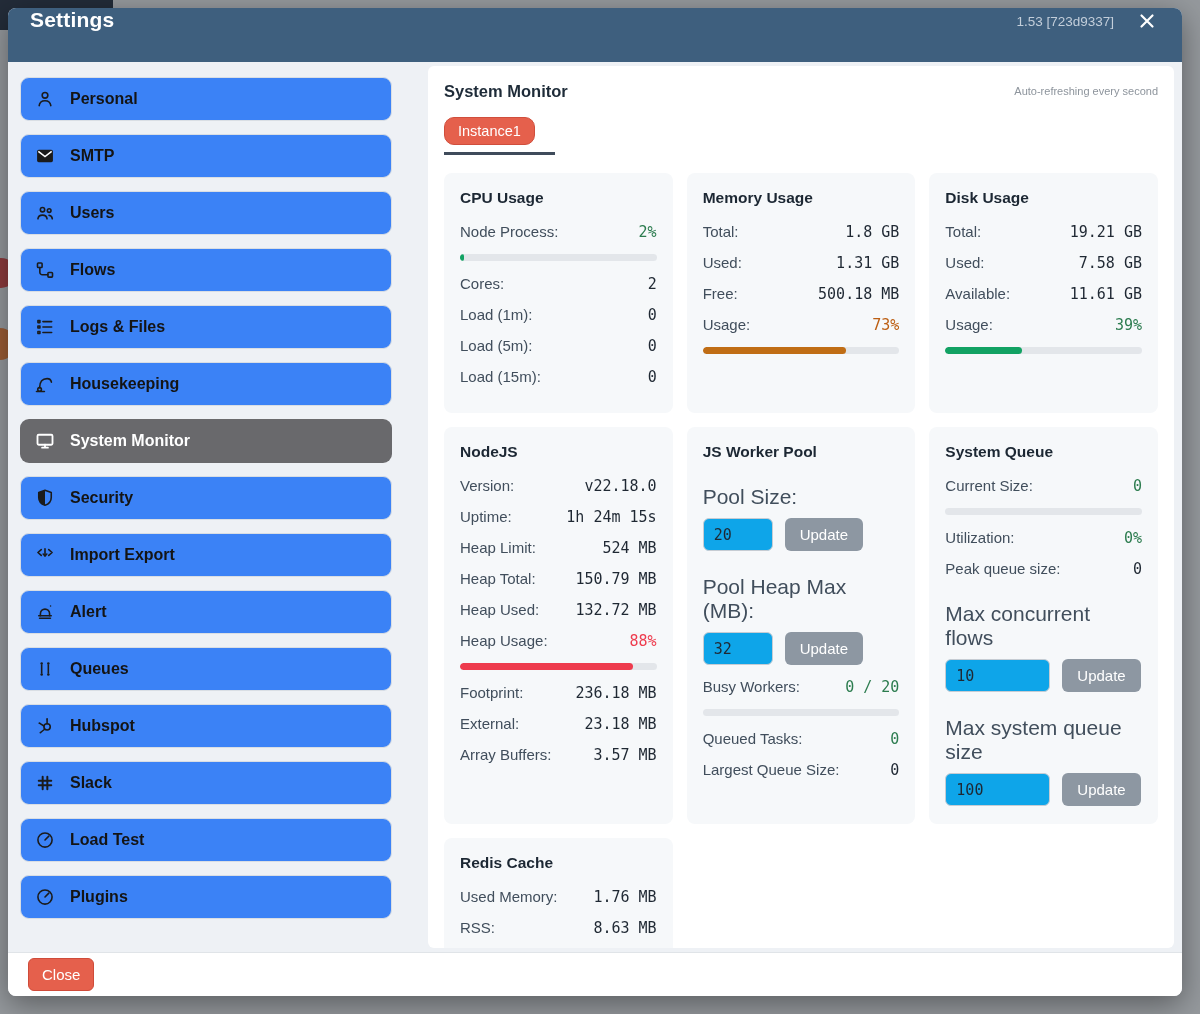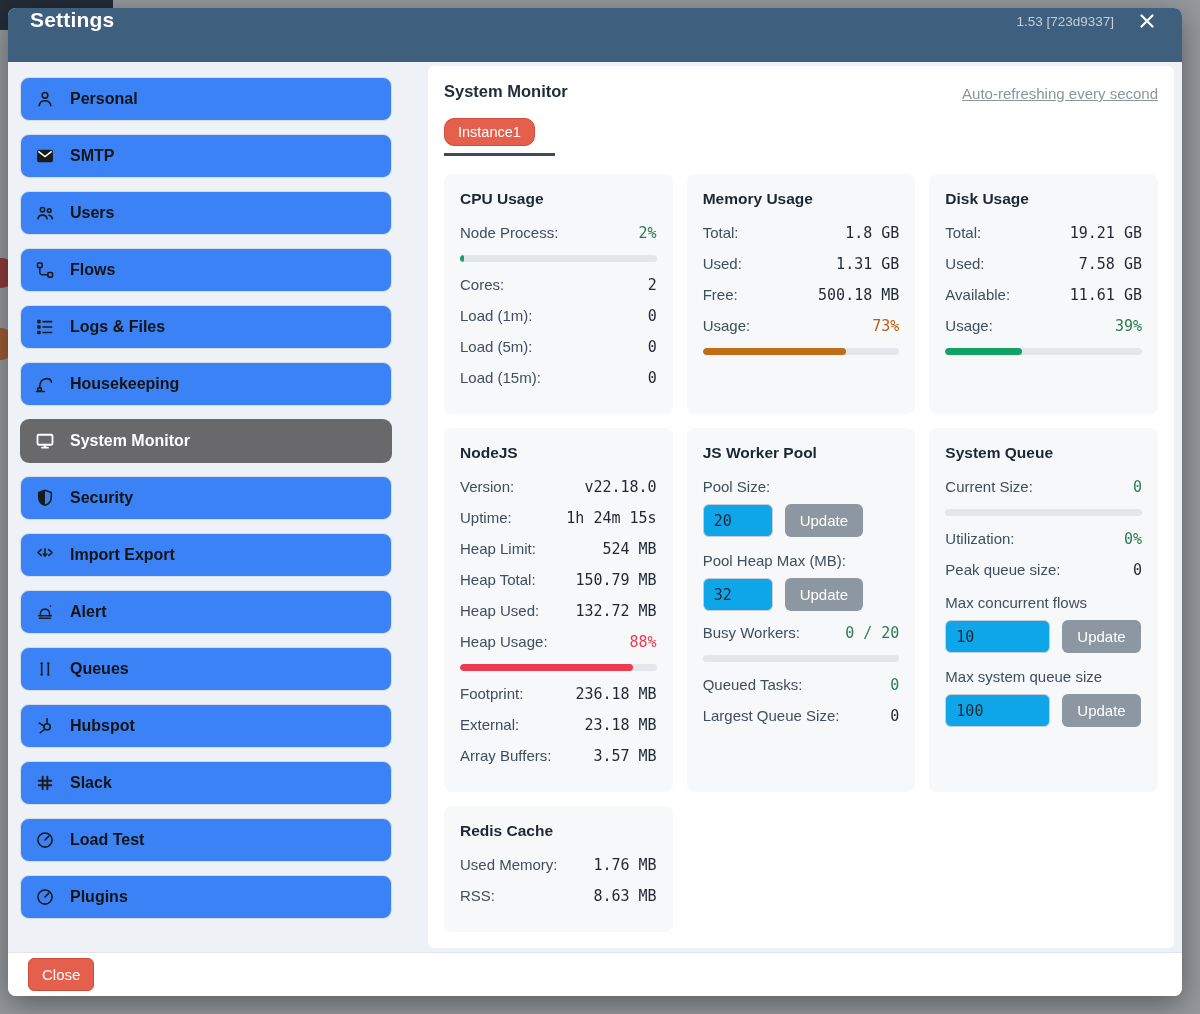"Auto-refreshing every second" .refresh-note { font-size: 15px -> 11px; text-decoration: underline -> none }
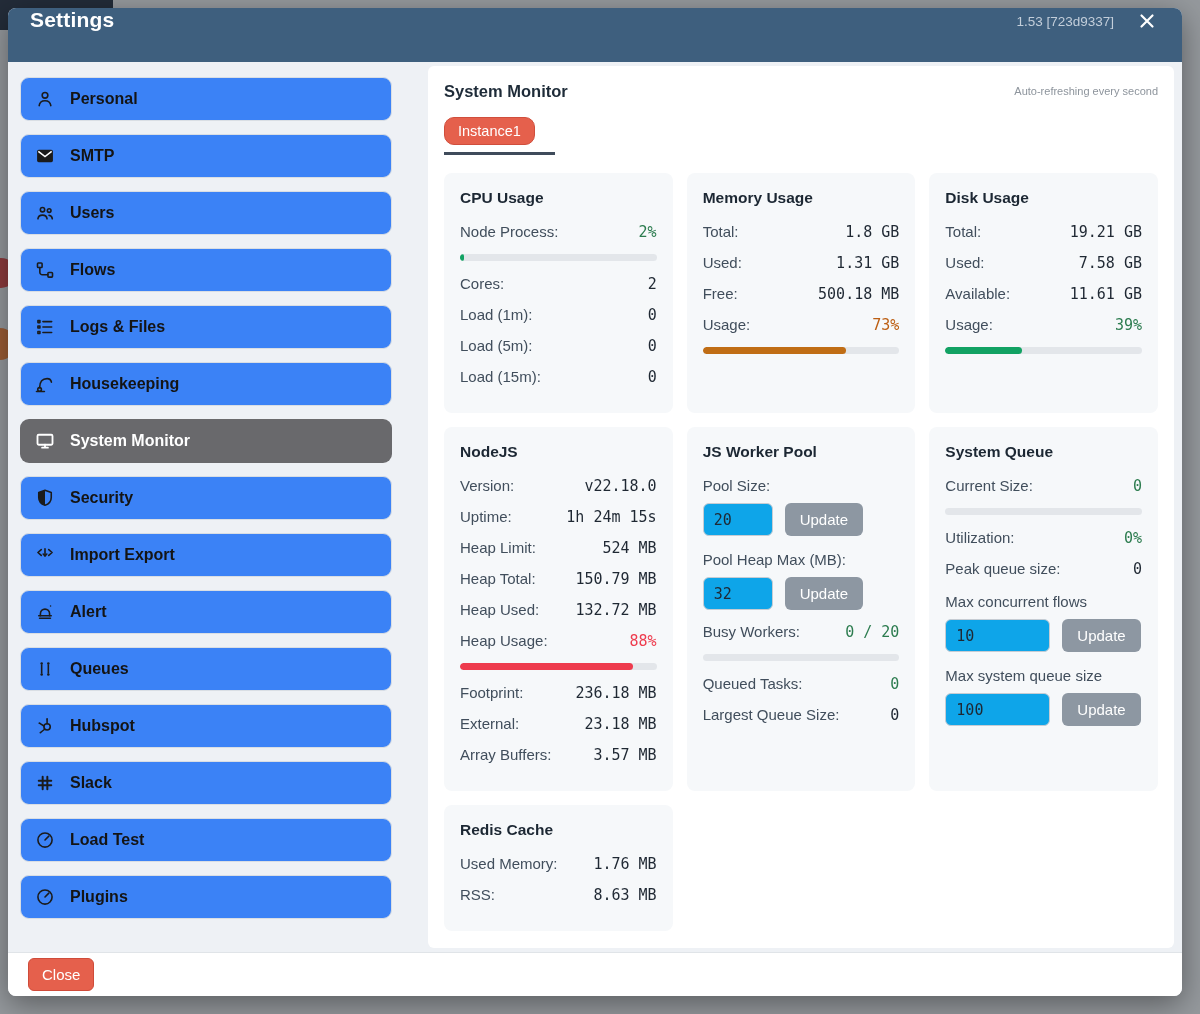"Pool Size:" .field-label { font-size: 15px -> 21px; margin: 15px 0 9px -> 24px 0 9px }
